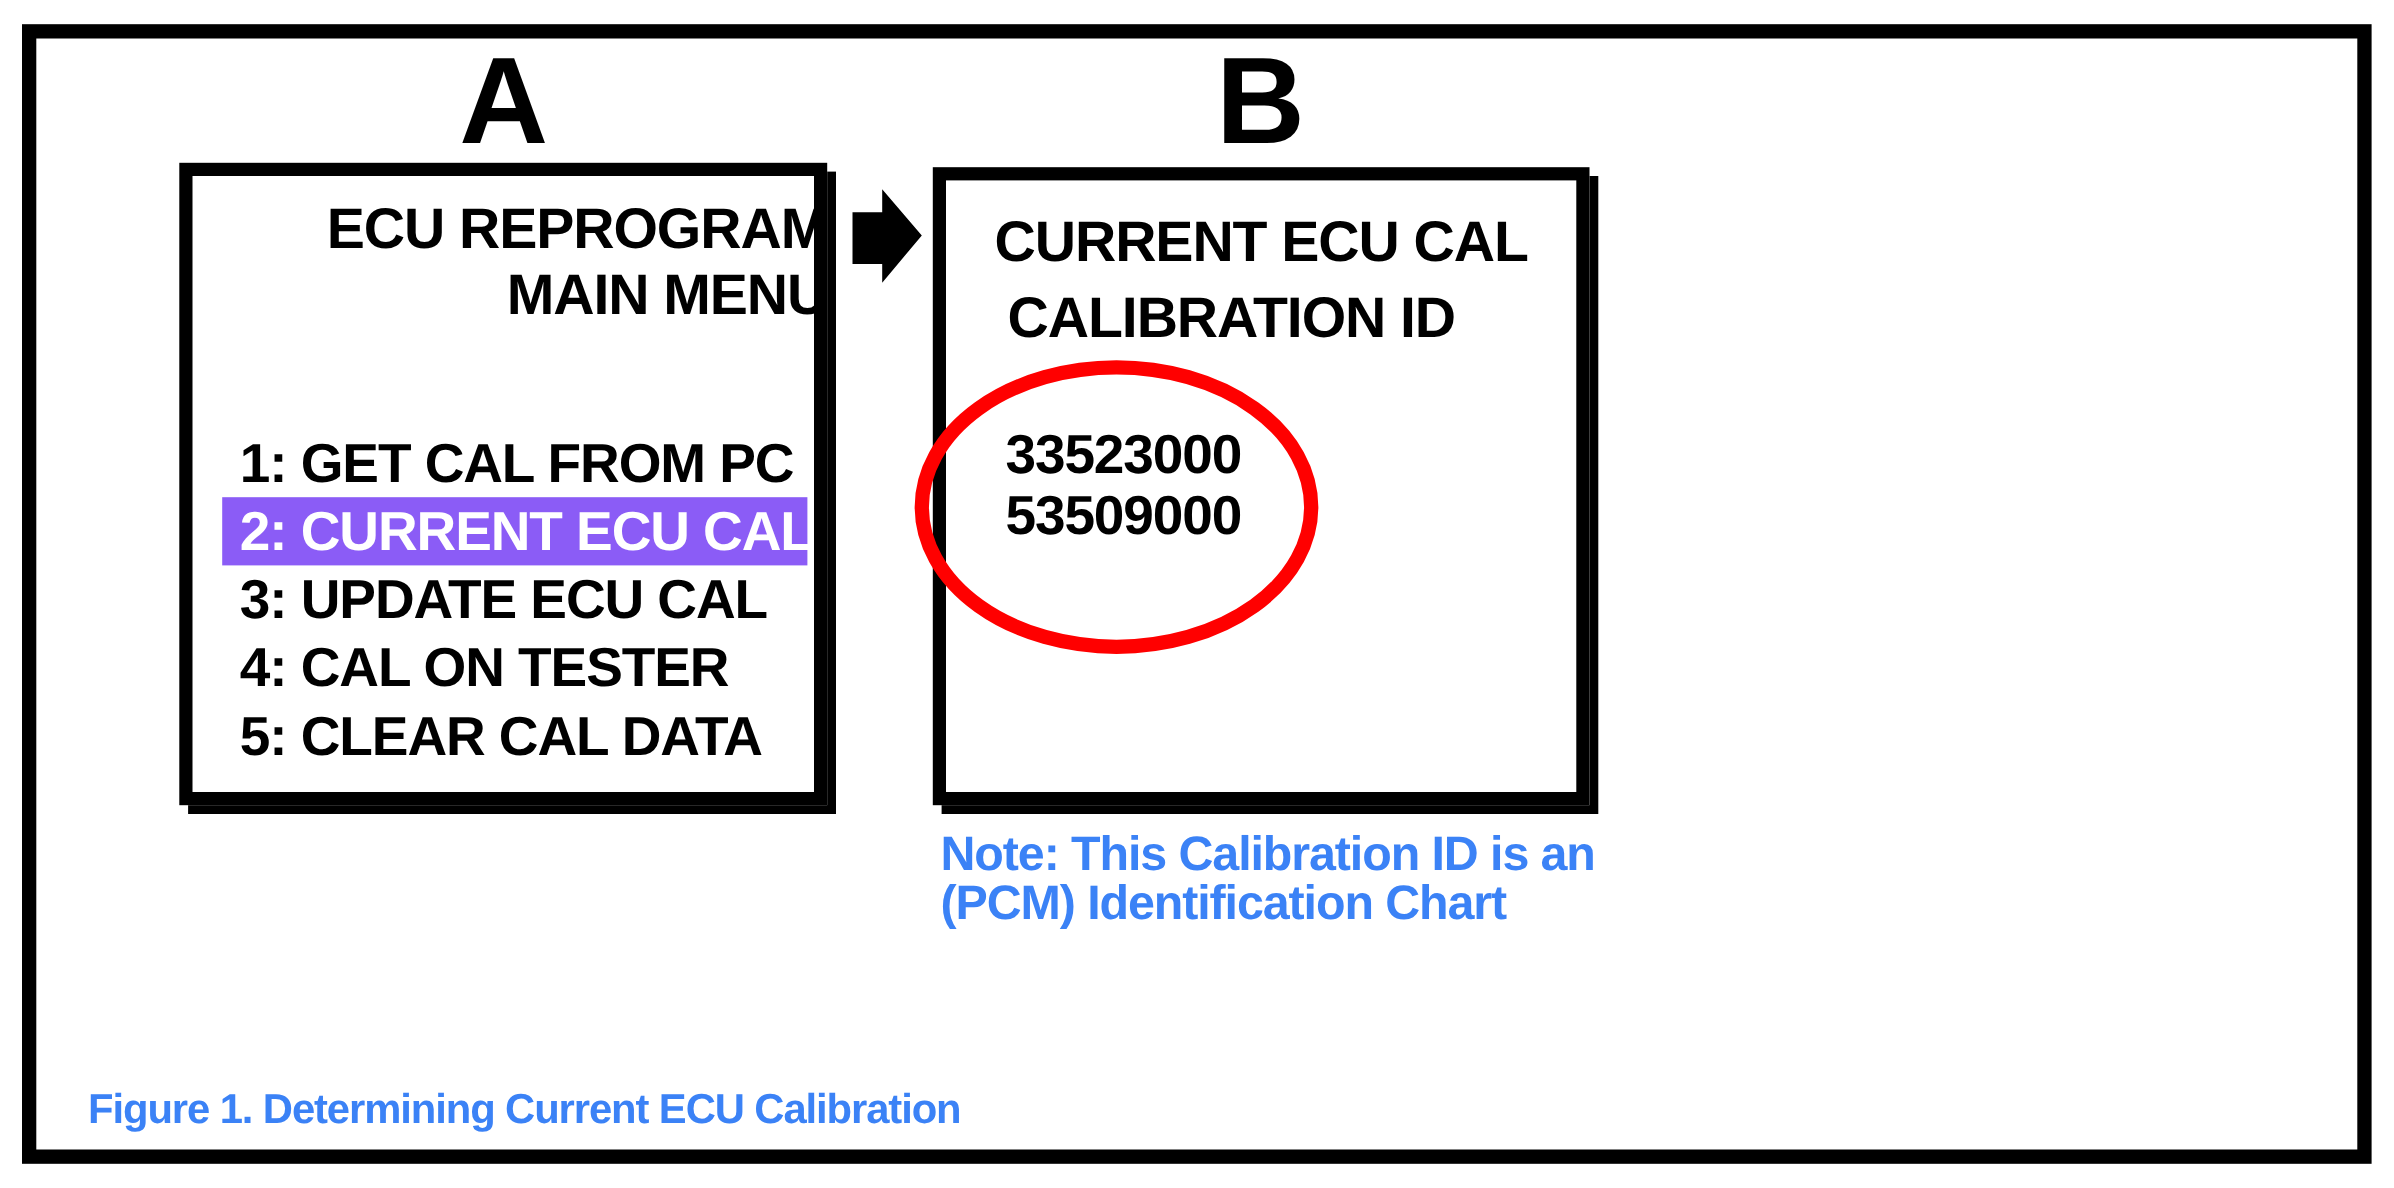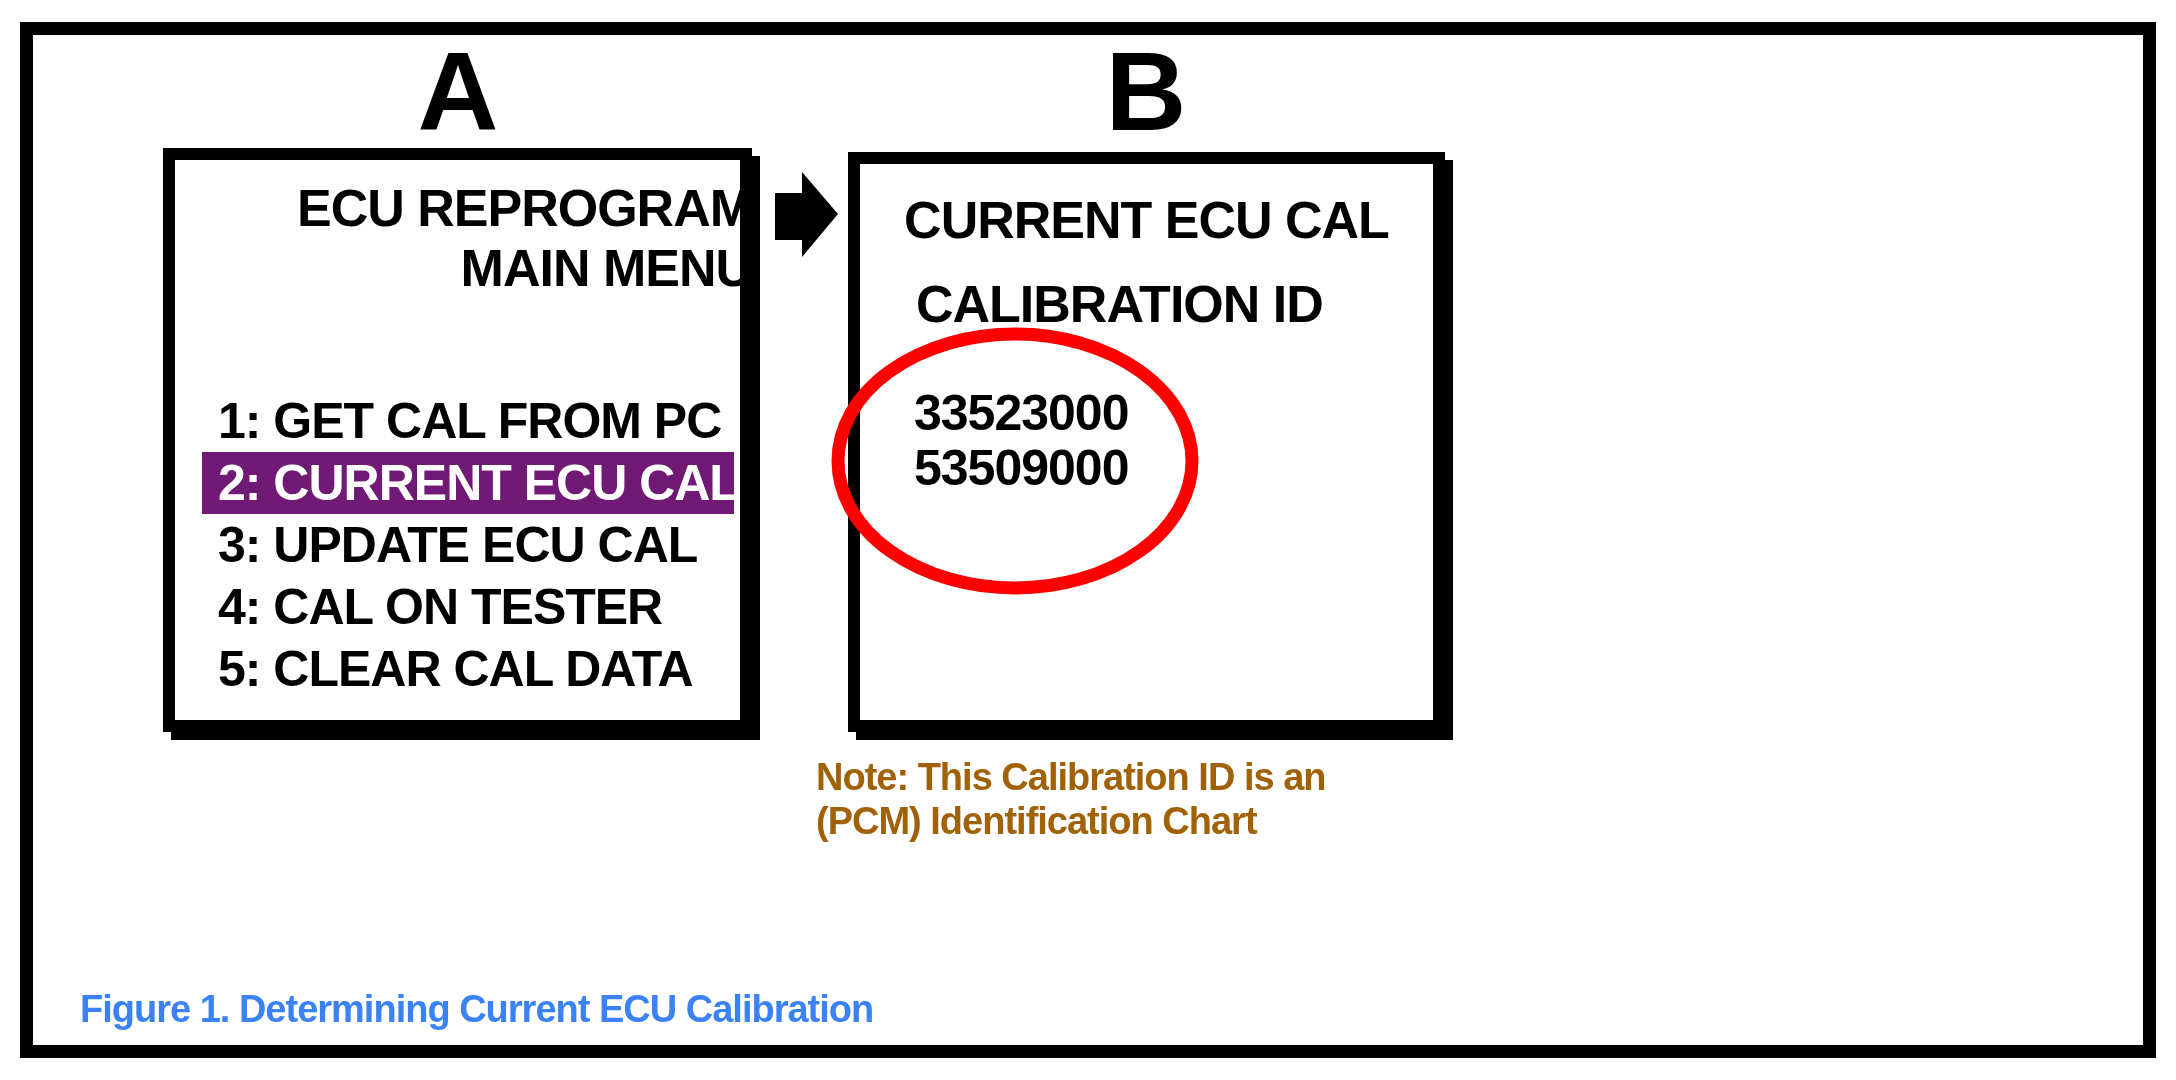"CALIBRATION ID" .screen-b-subtitle { top: 278px -> 263px }
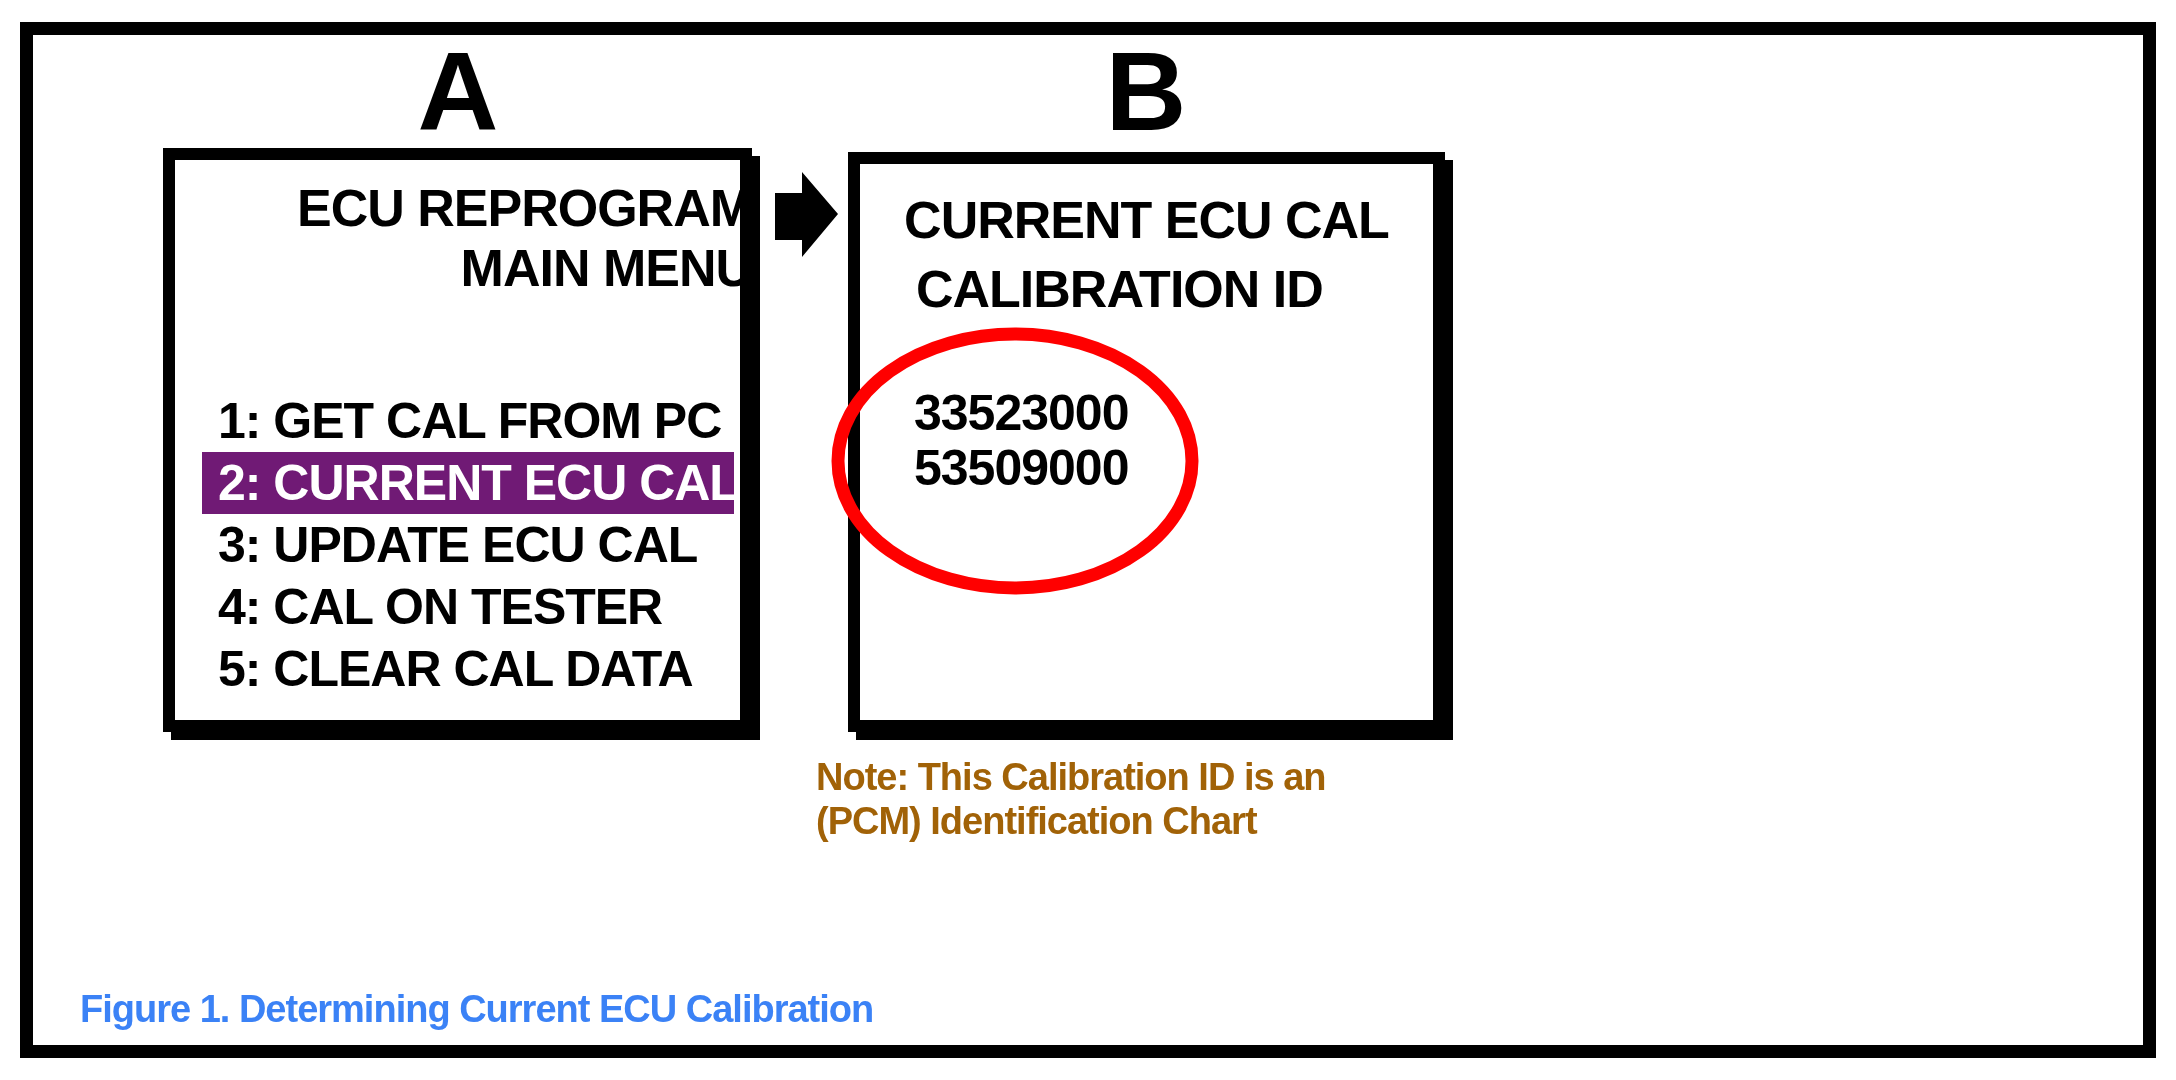"2: CURRENT ECU CAL" .menu-row.selected { background: #701a75 -> #8b5cf6 }
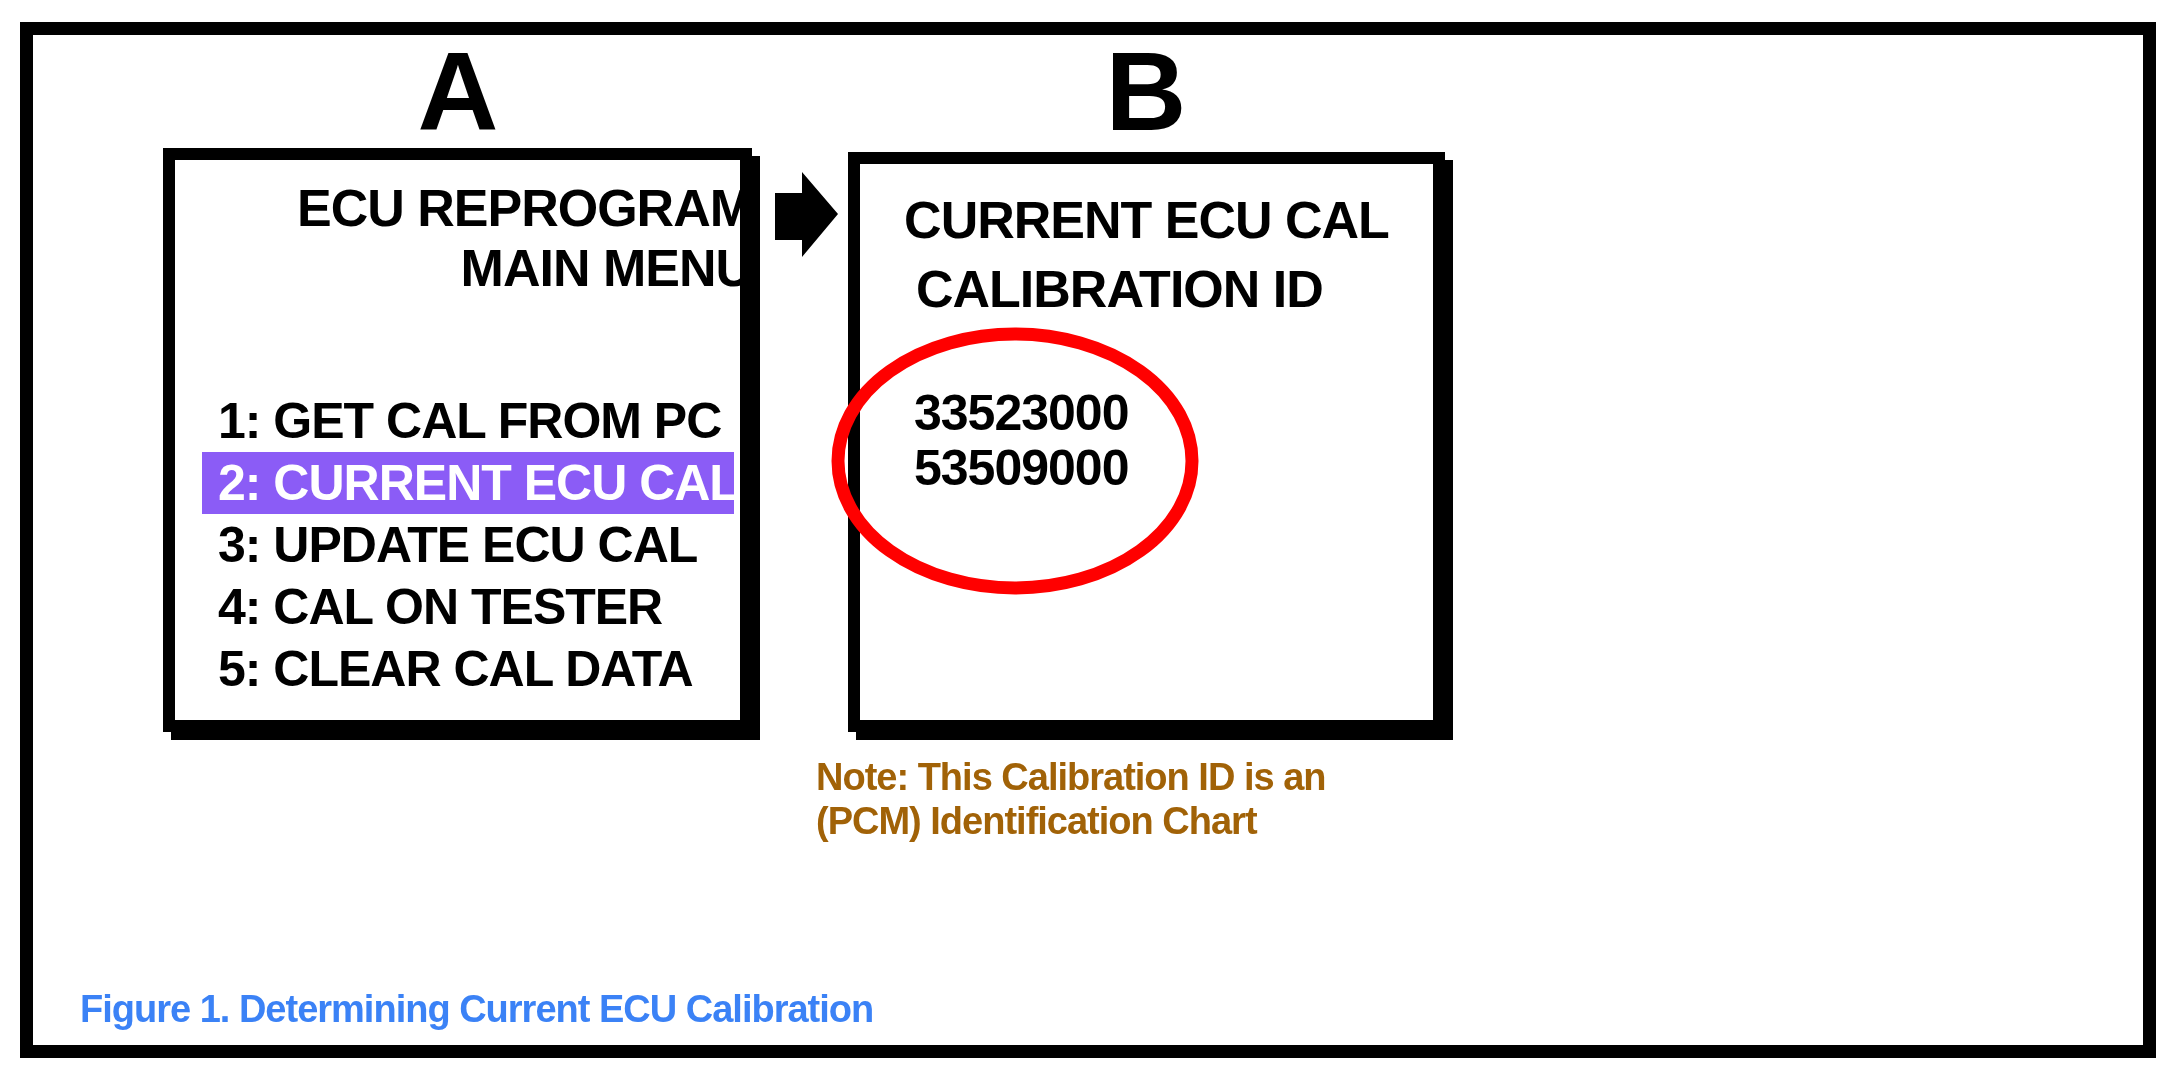"Note: This Calibration ID is" .note { color: #a16207 -> #3b82f6; font-size: 38px -> 44px; left: 816px -> 855px }
